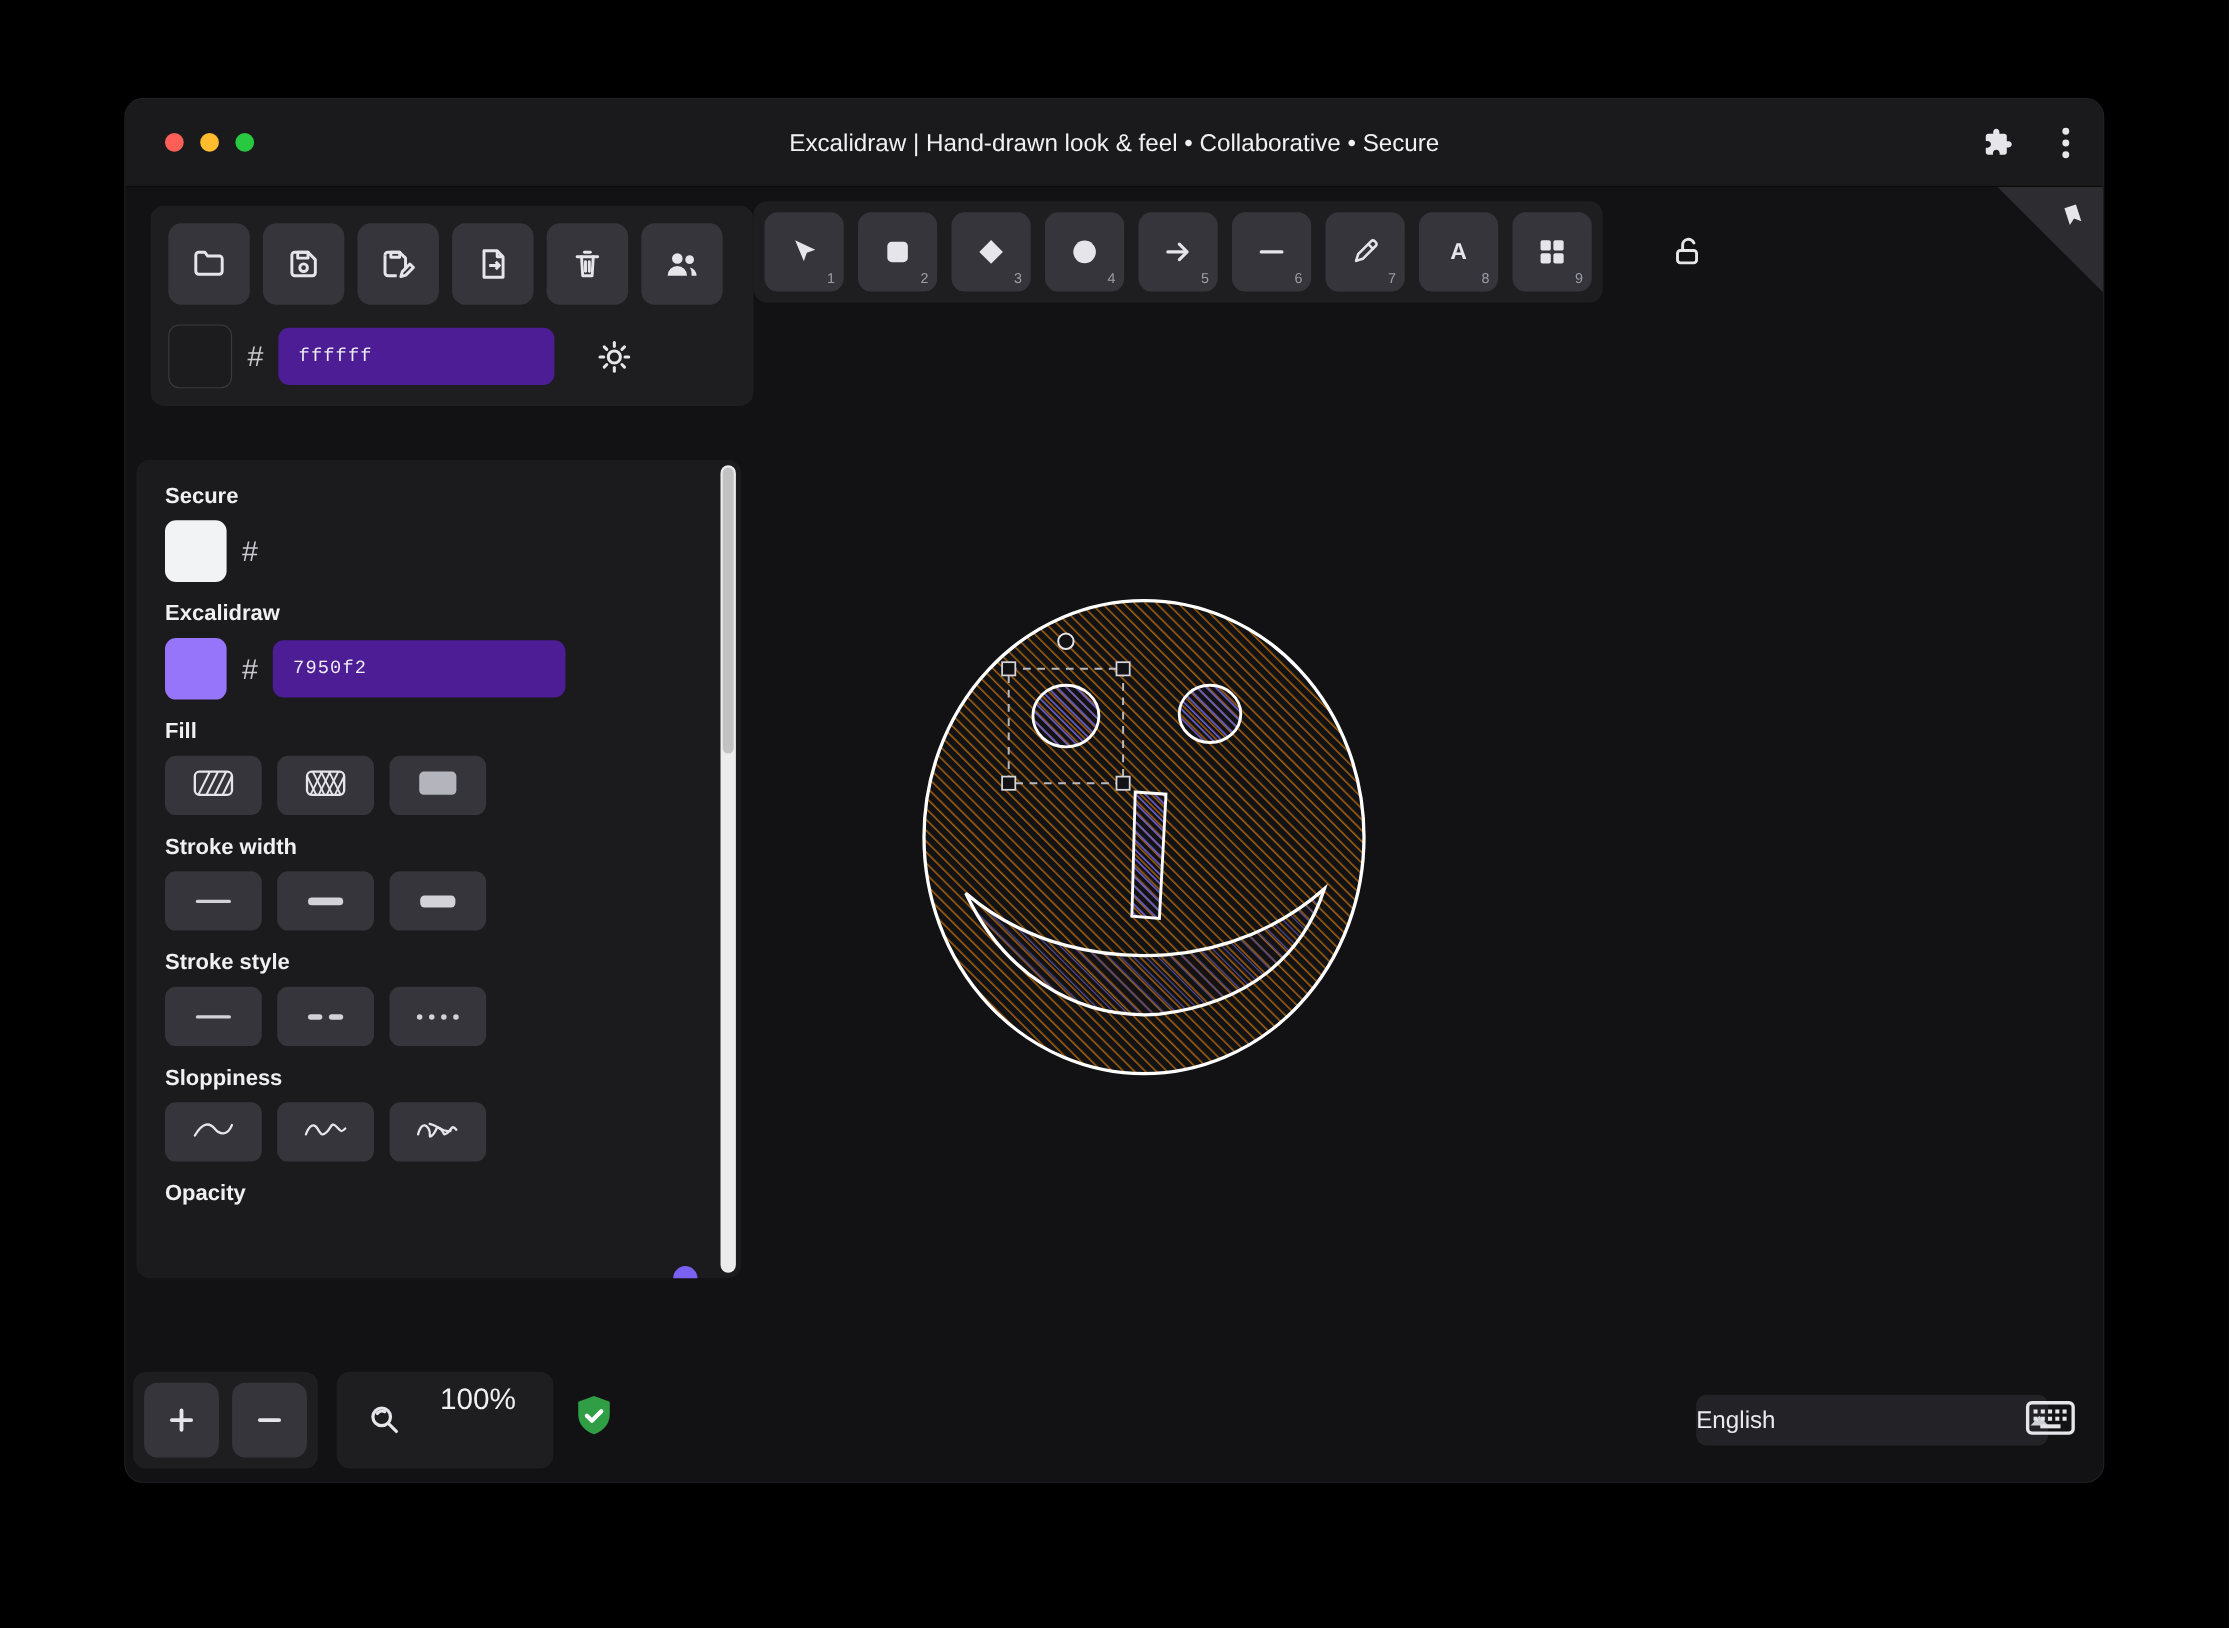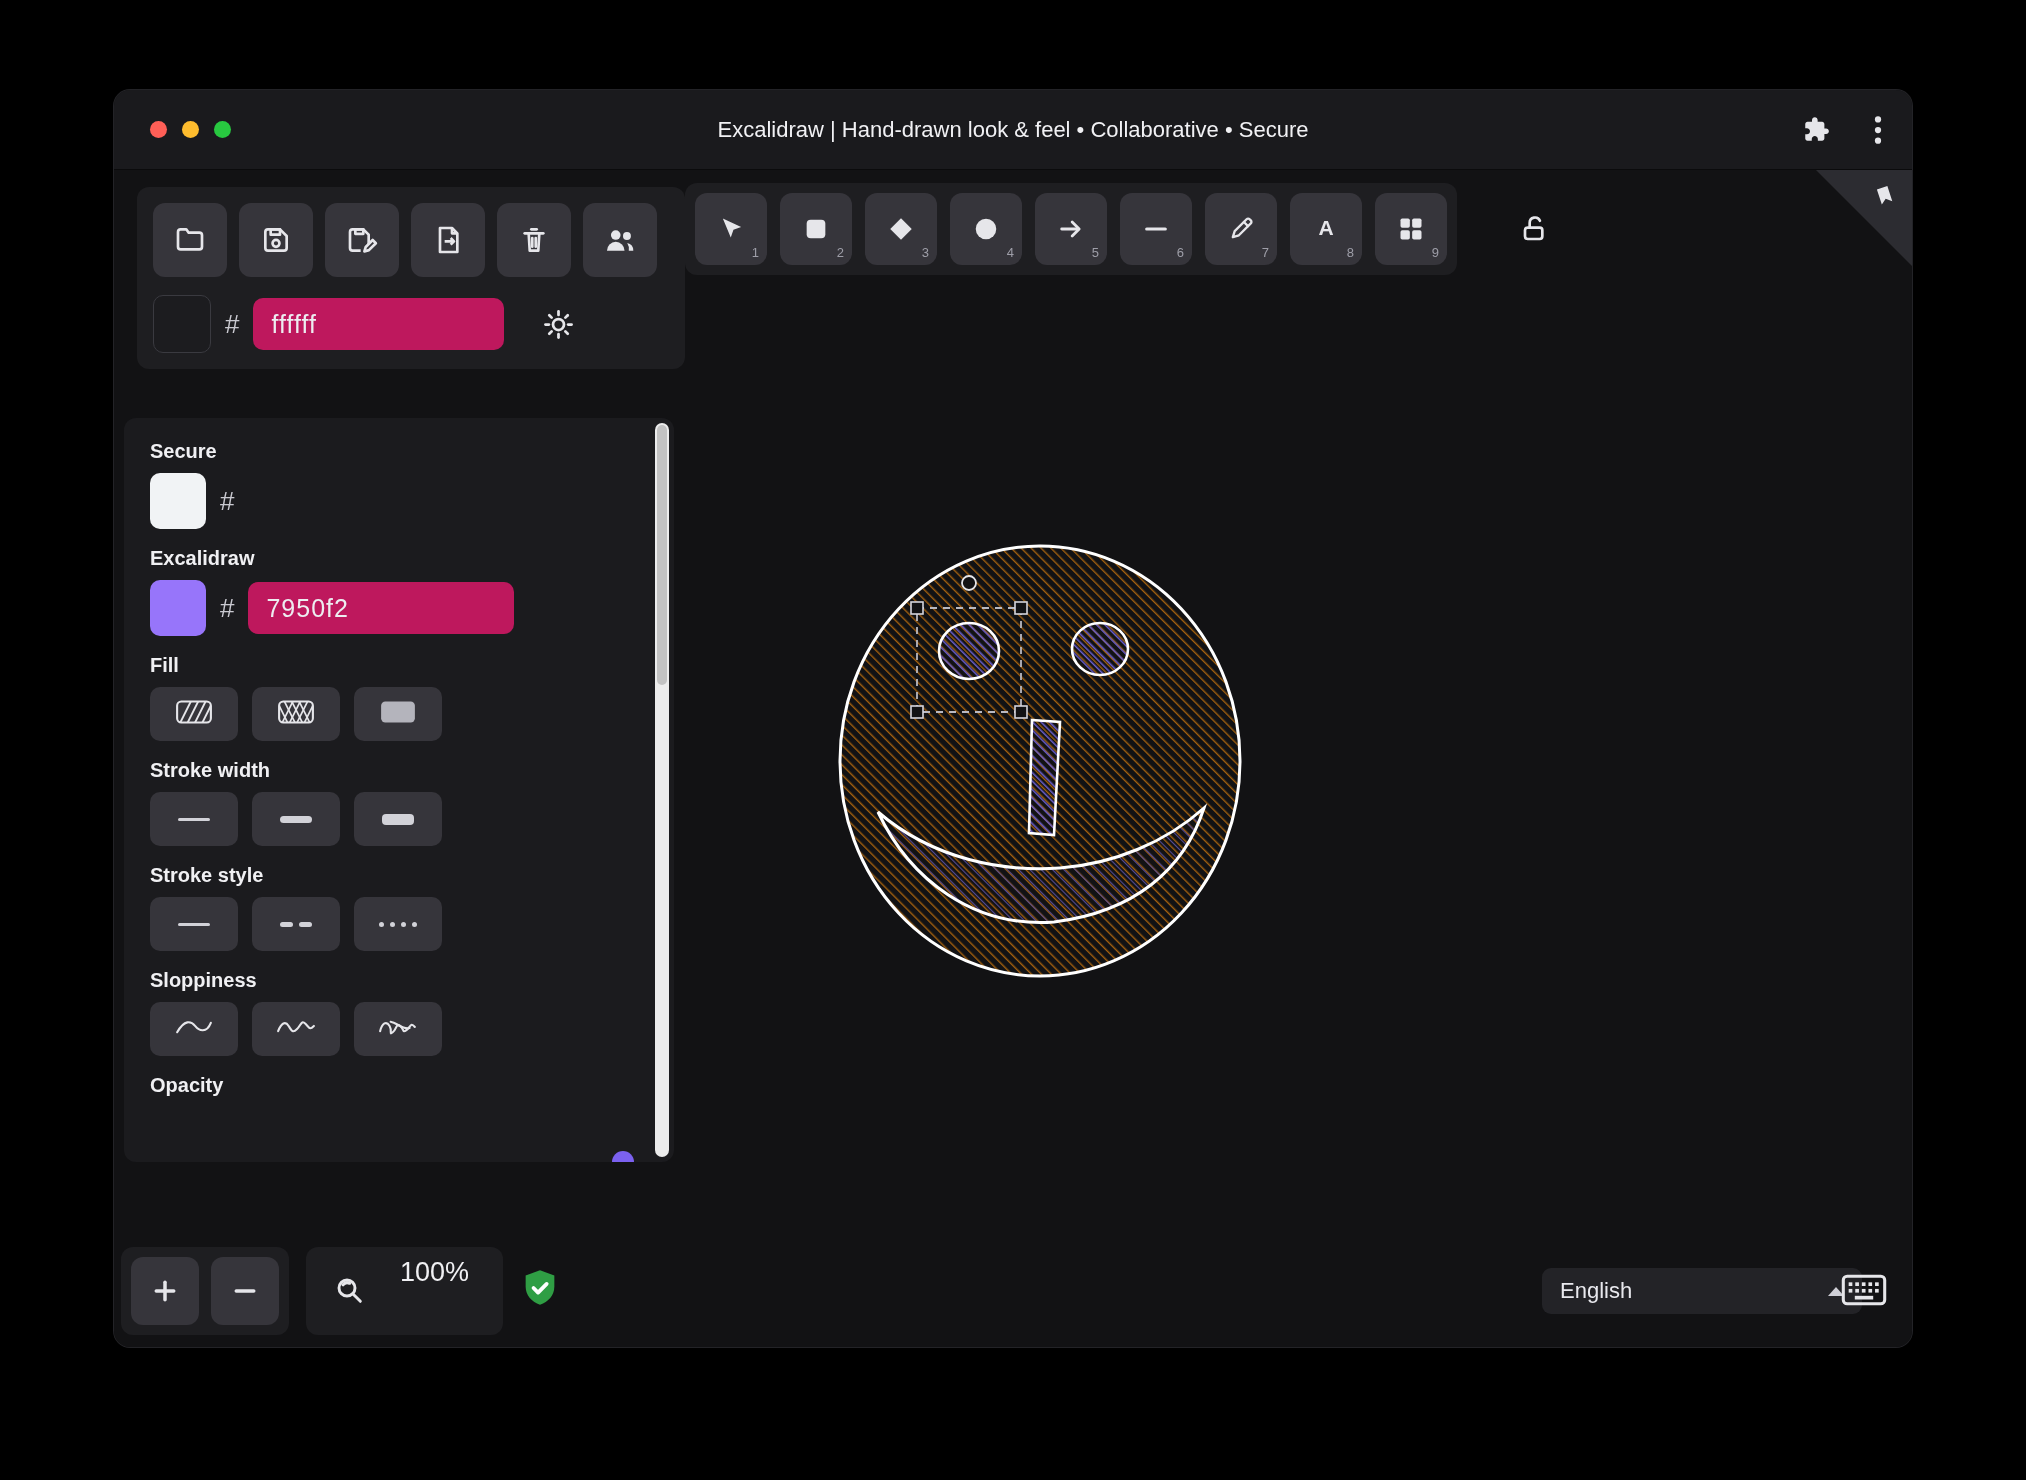"ffffff" .hex-input { background: #be185d -> #4c1d95; font-family: Liberation Sans, sans-serif -> Liberation Mono, monospace; font-size: 25px -> 17px }
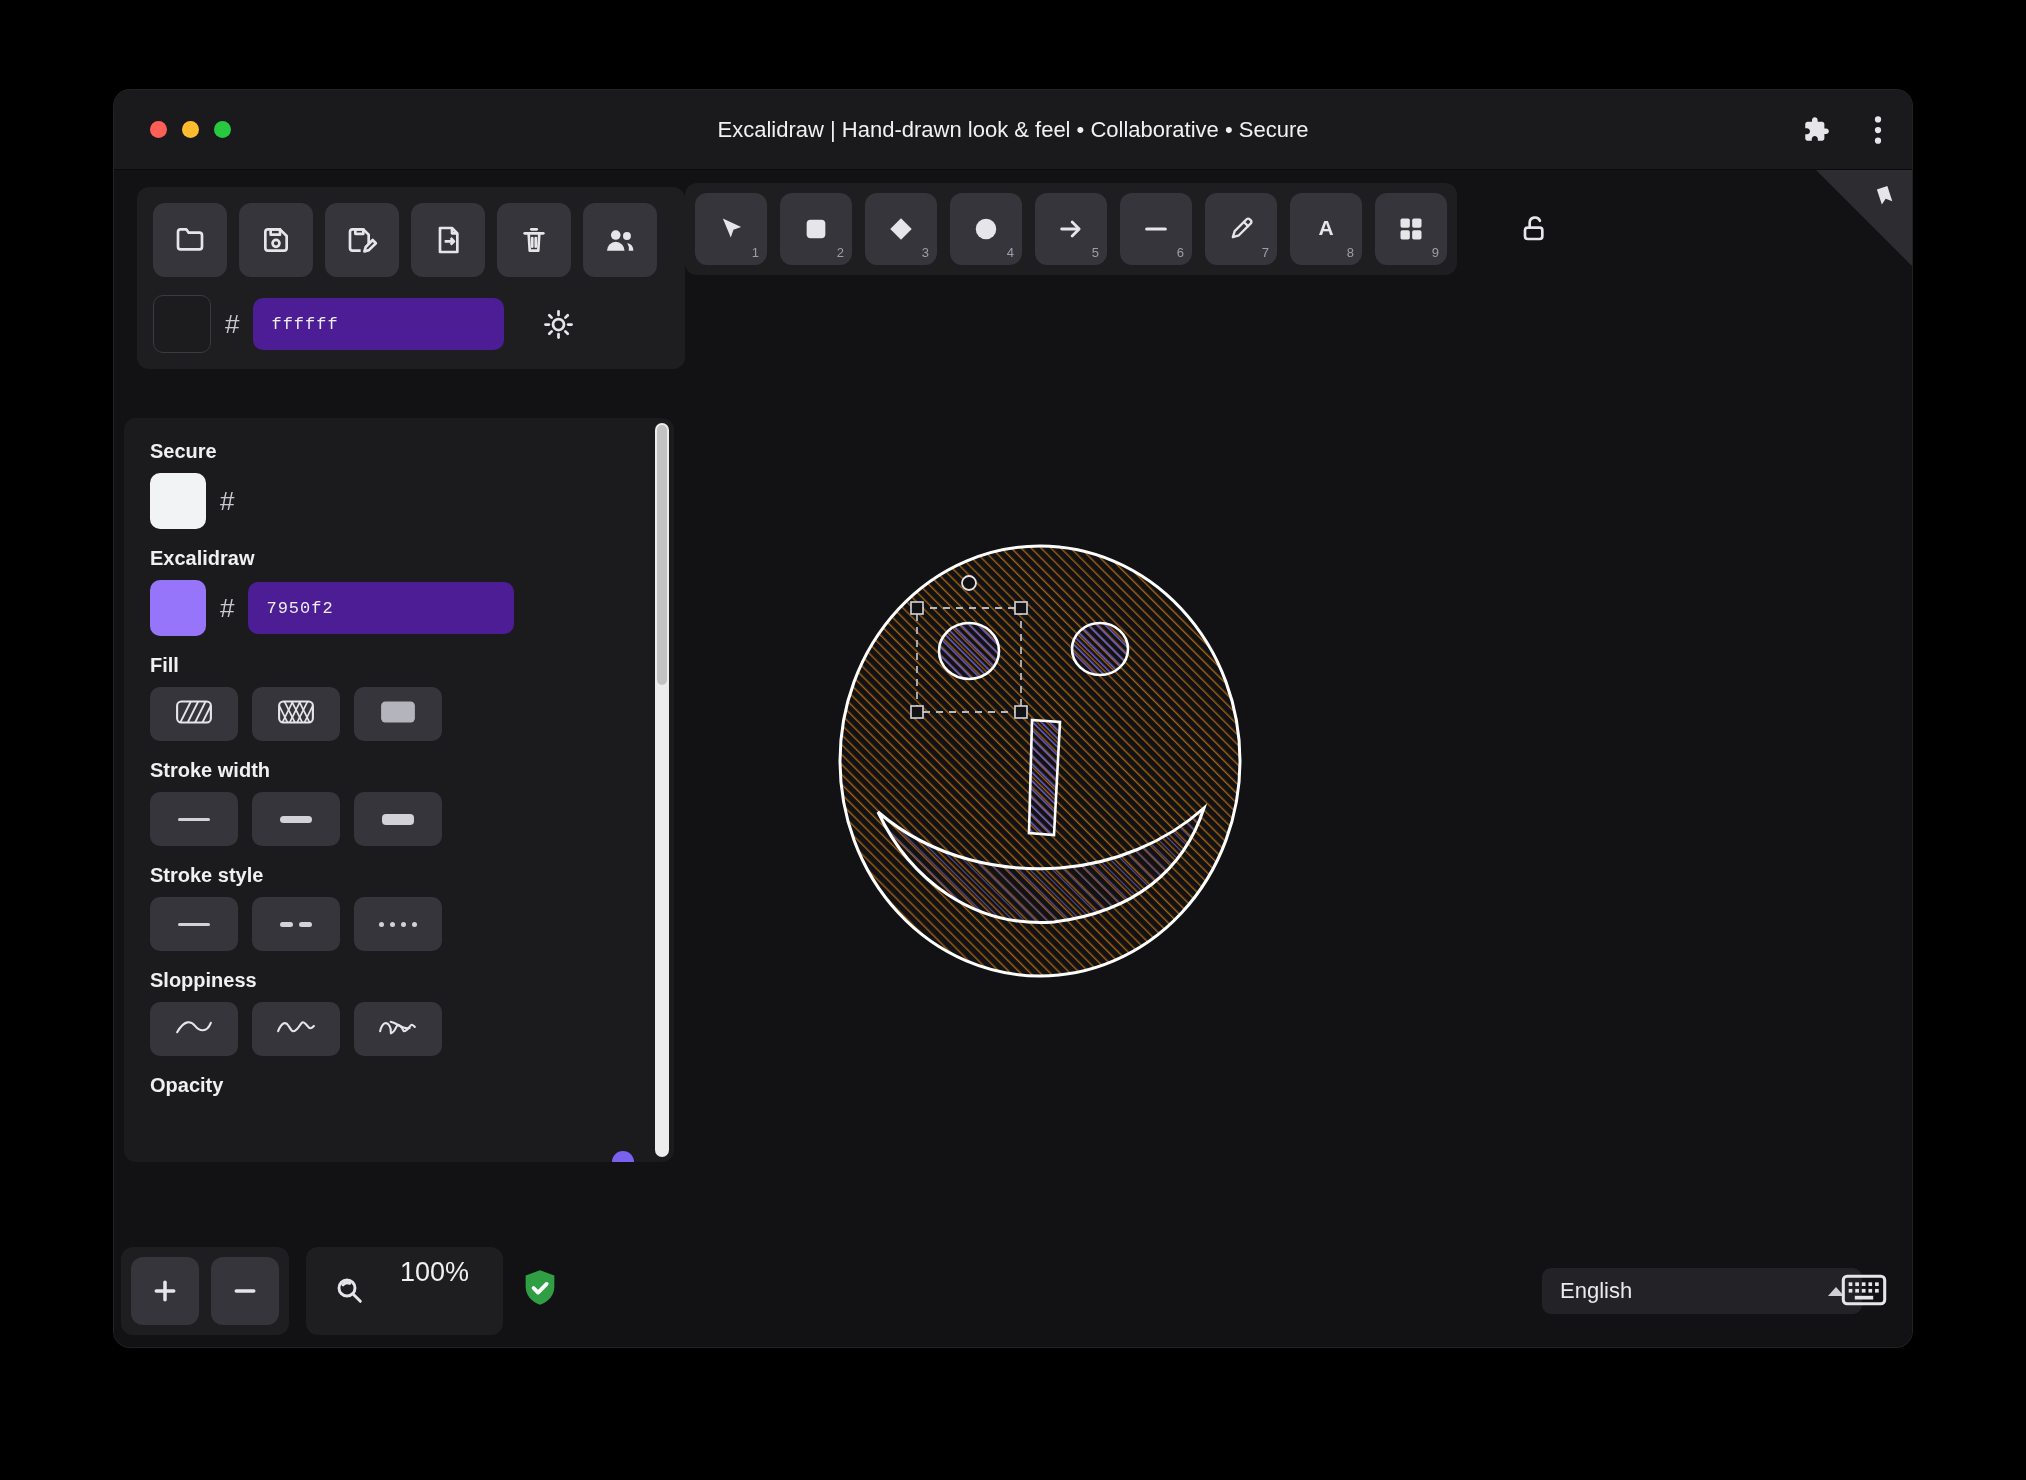"English" .lang-select { padding: 0 18px -> 0 0 }
